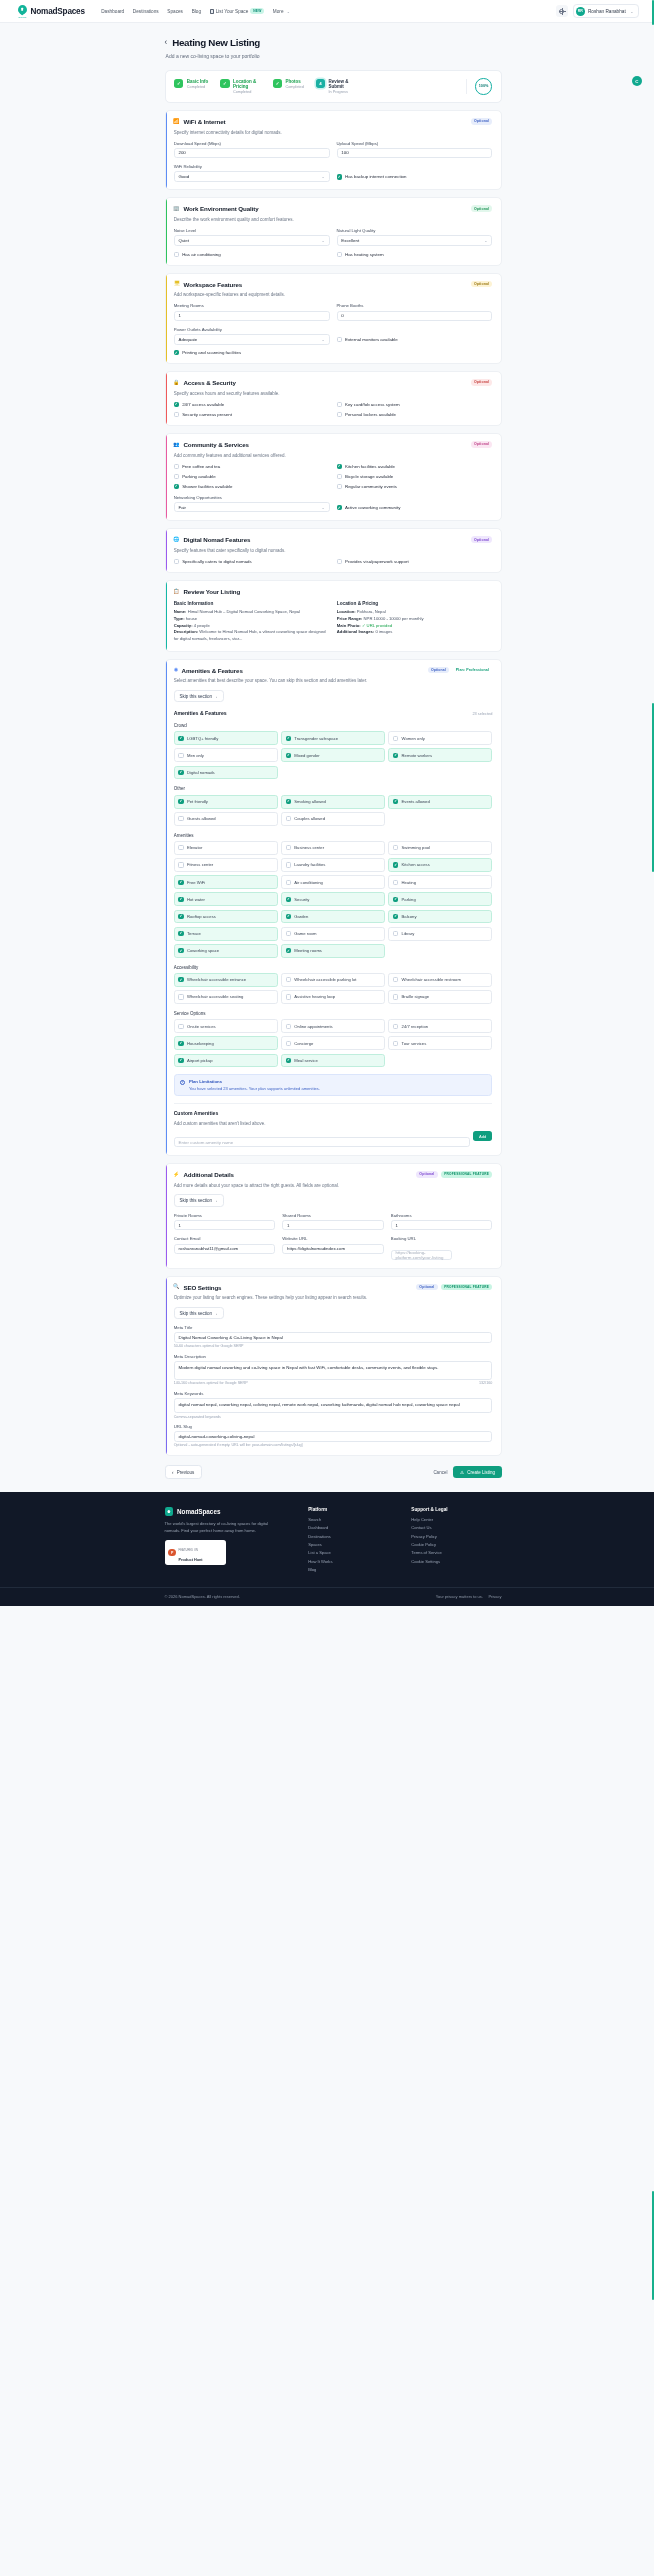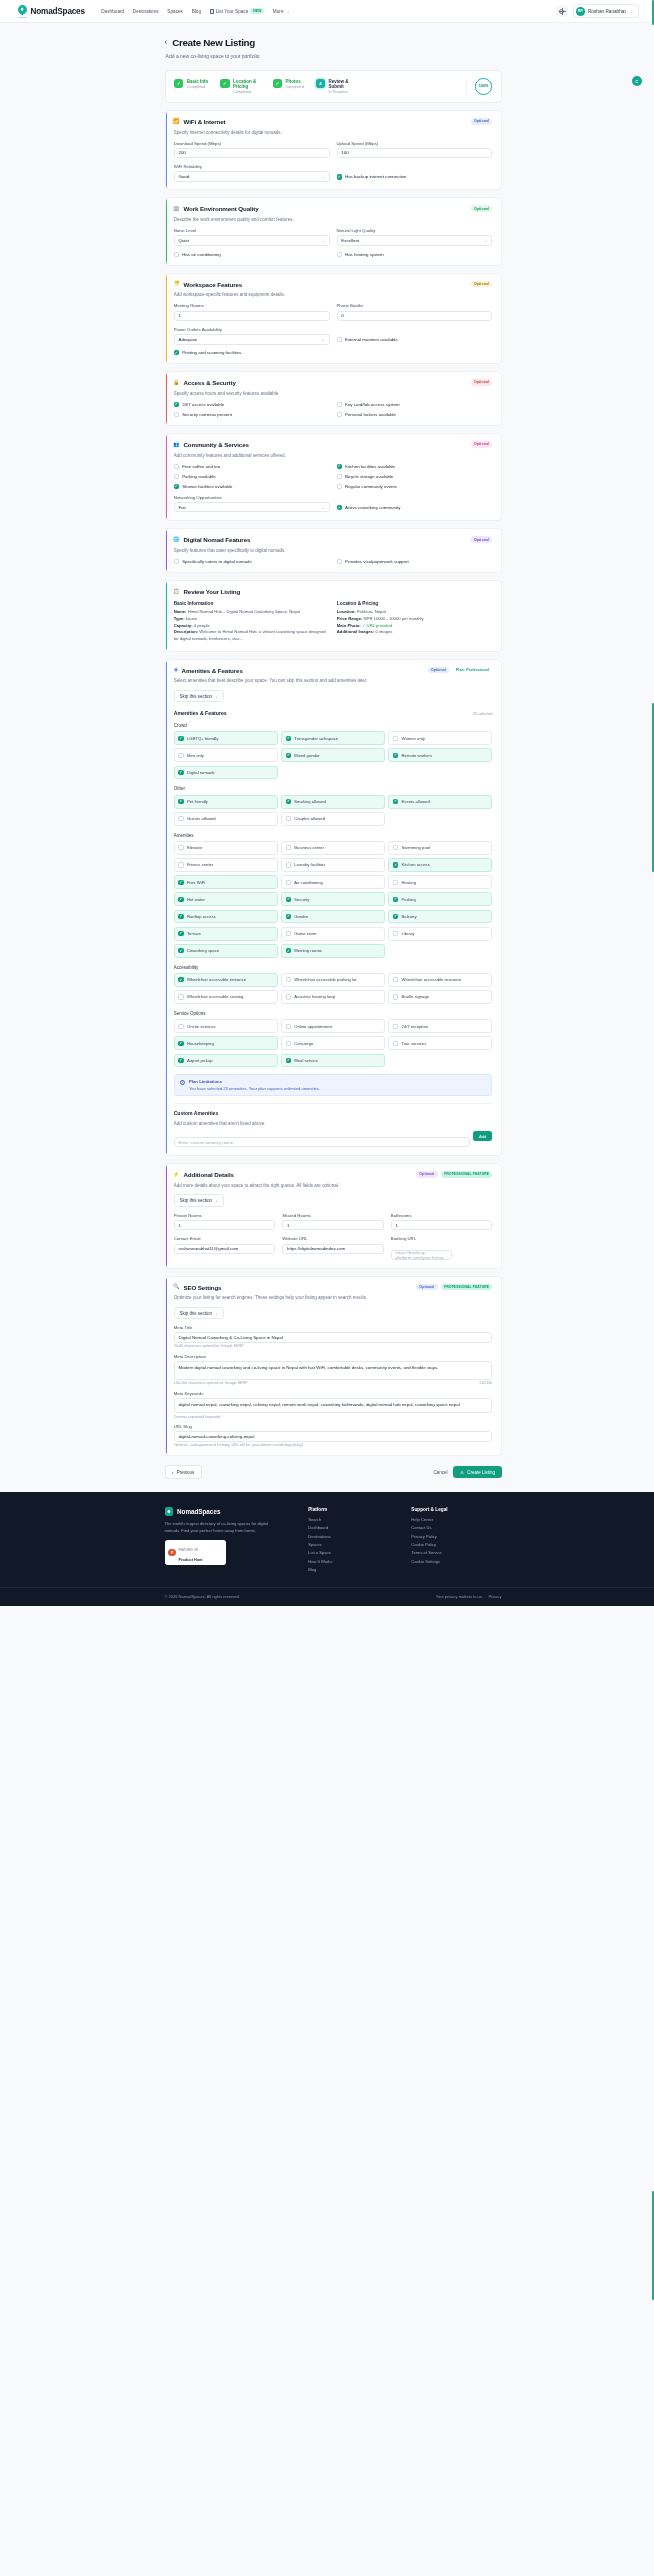"Create New Listing" h1.ptitle { text: Create -> Heating }
